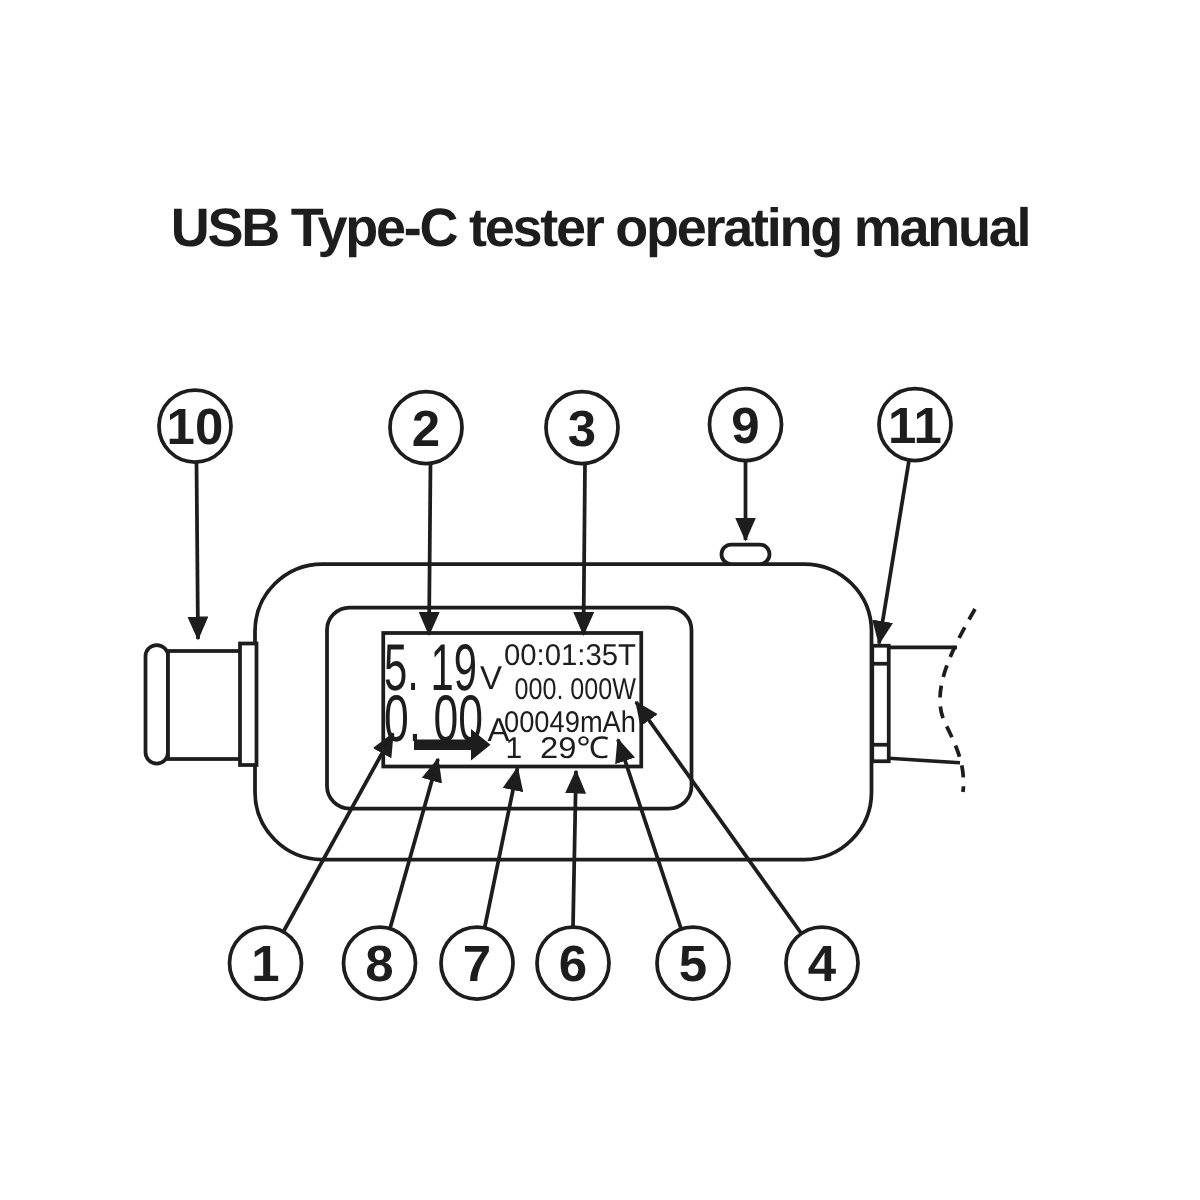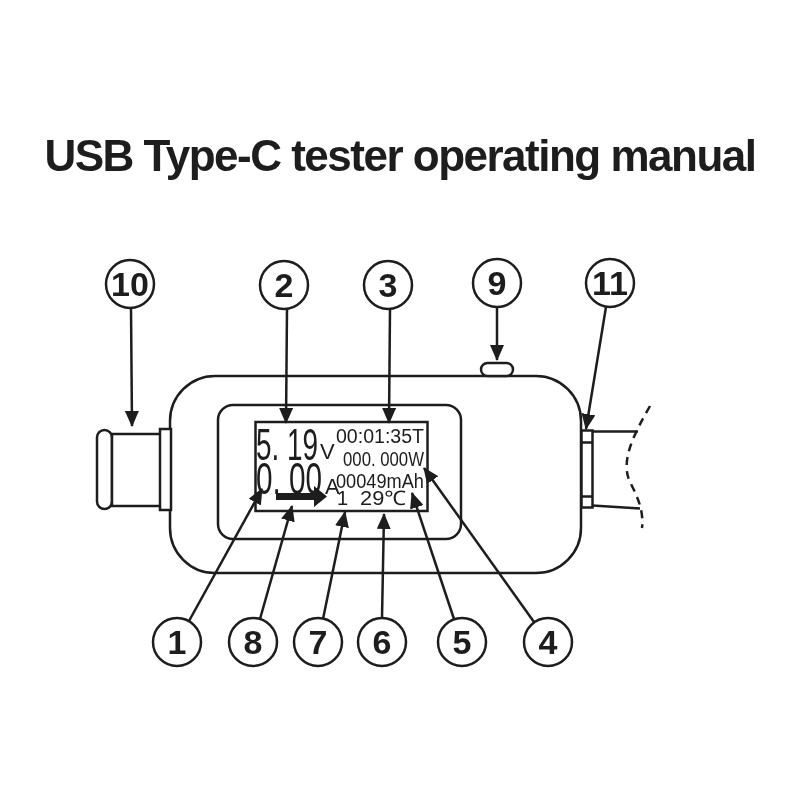"USB Type-C tester operating manual" .page-title { font-size: 44px -> 36px }
